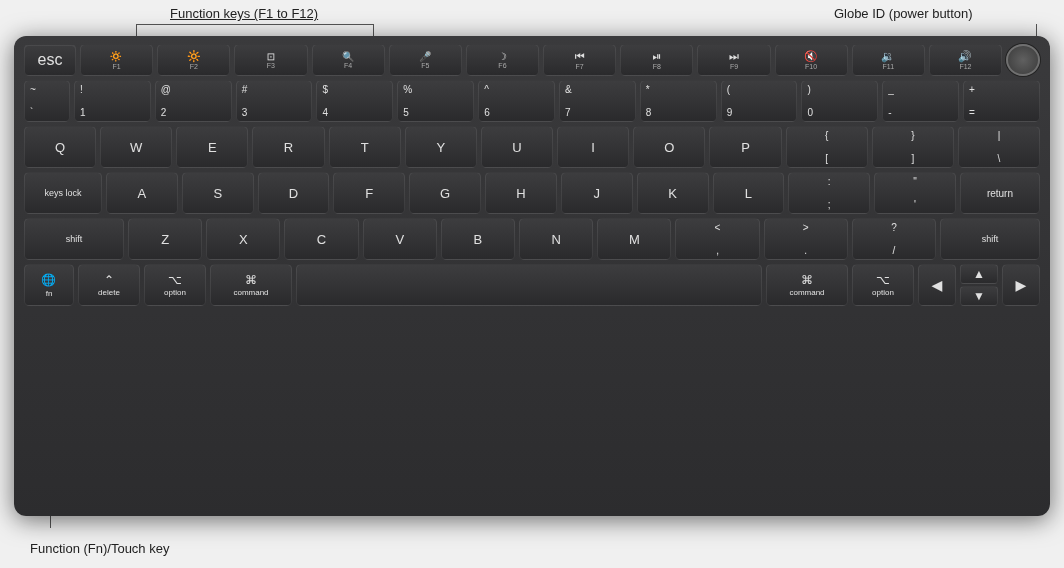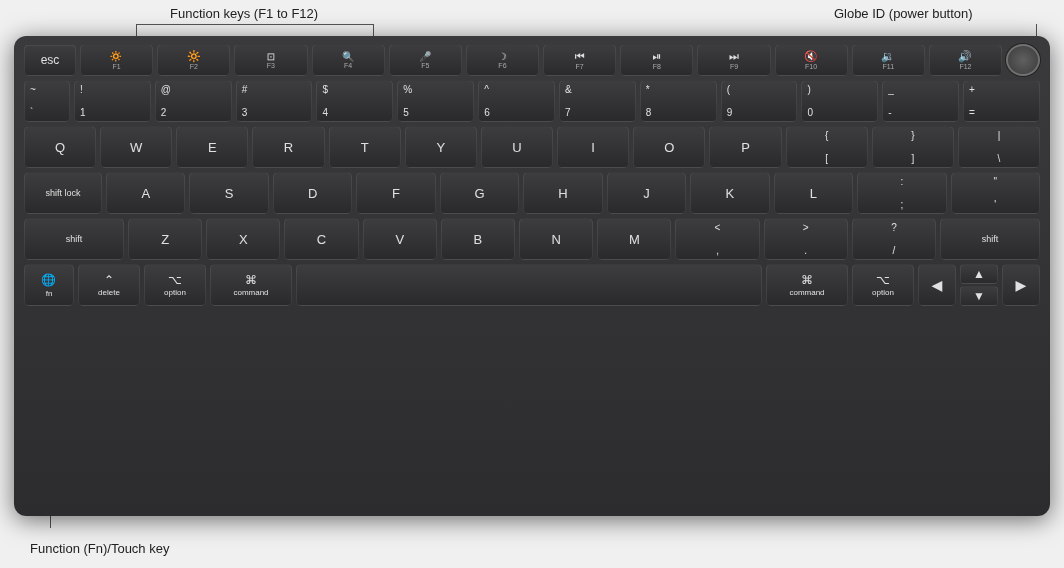"Function keys (F1 to F12)" div { text-decoration: none -> underline }
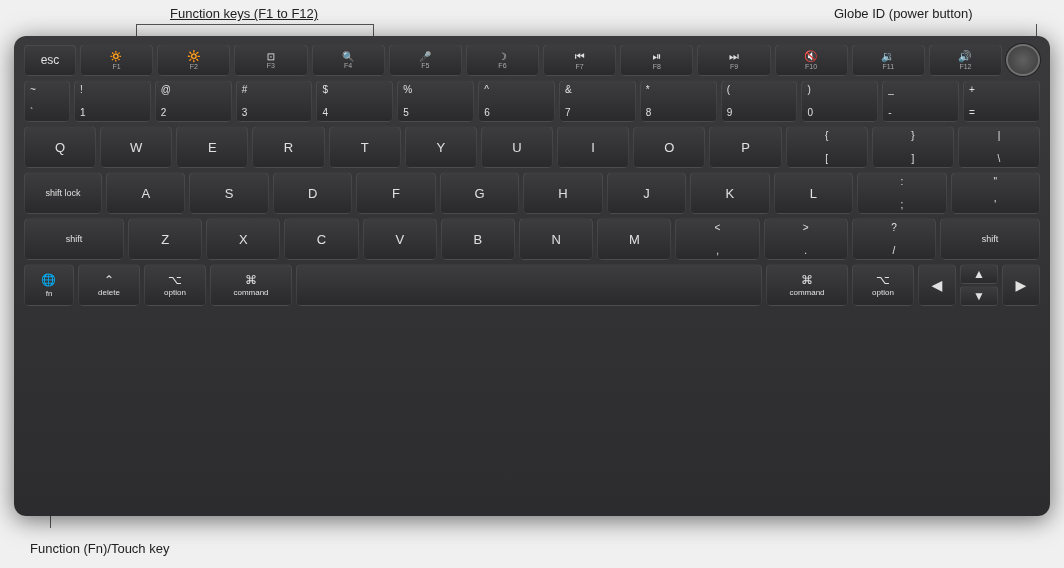"esc" div { font-size: 12px -> 16px }
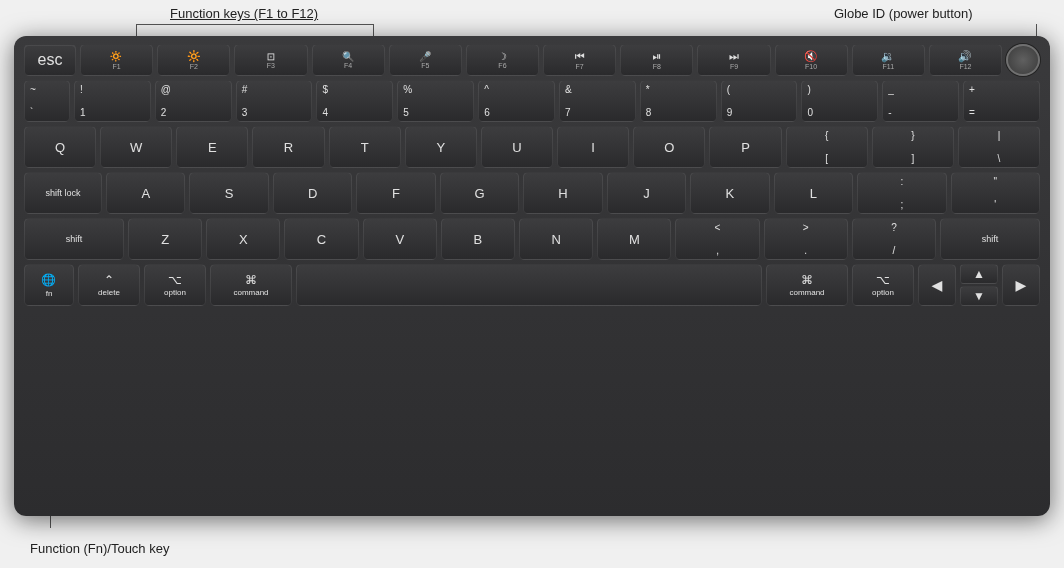"shift lock" div { text: shift -> keys }
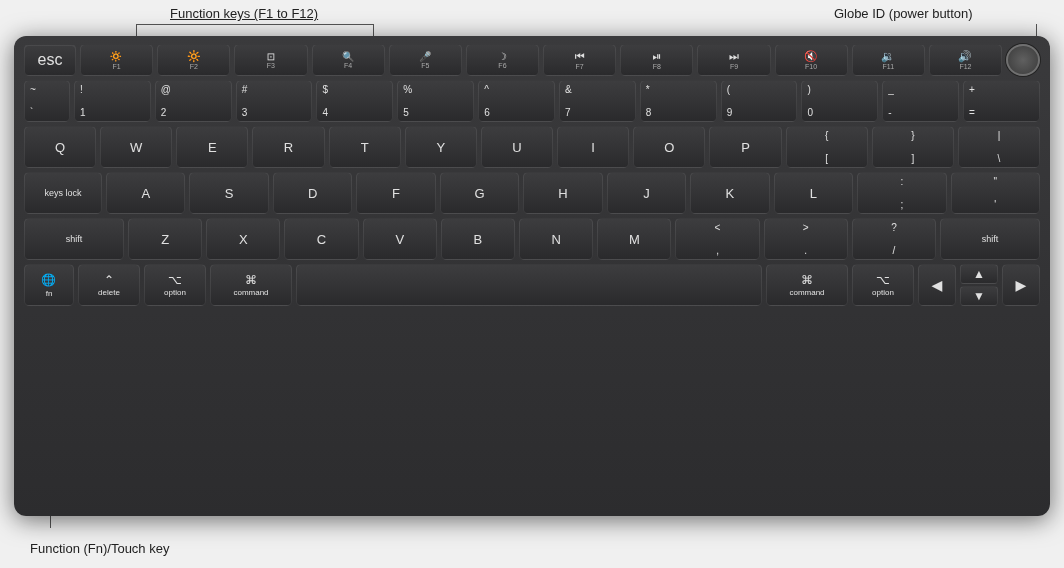"return" div { html: none -> <div>return</div> }
